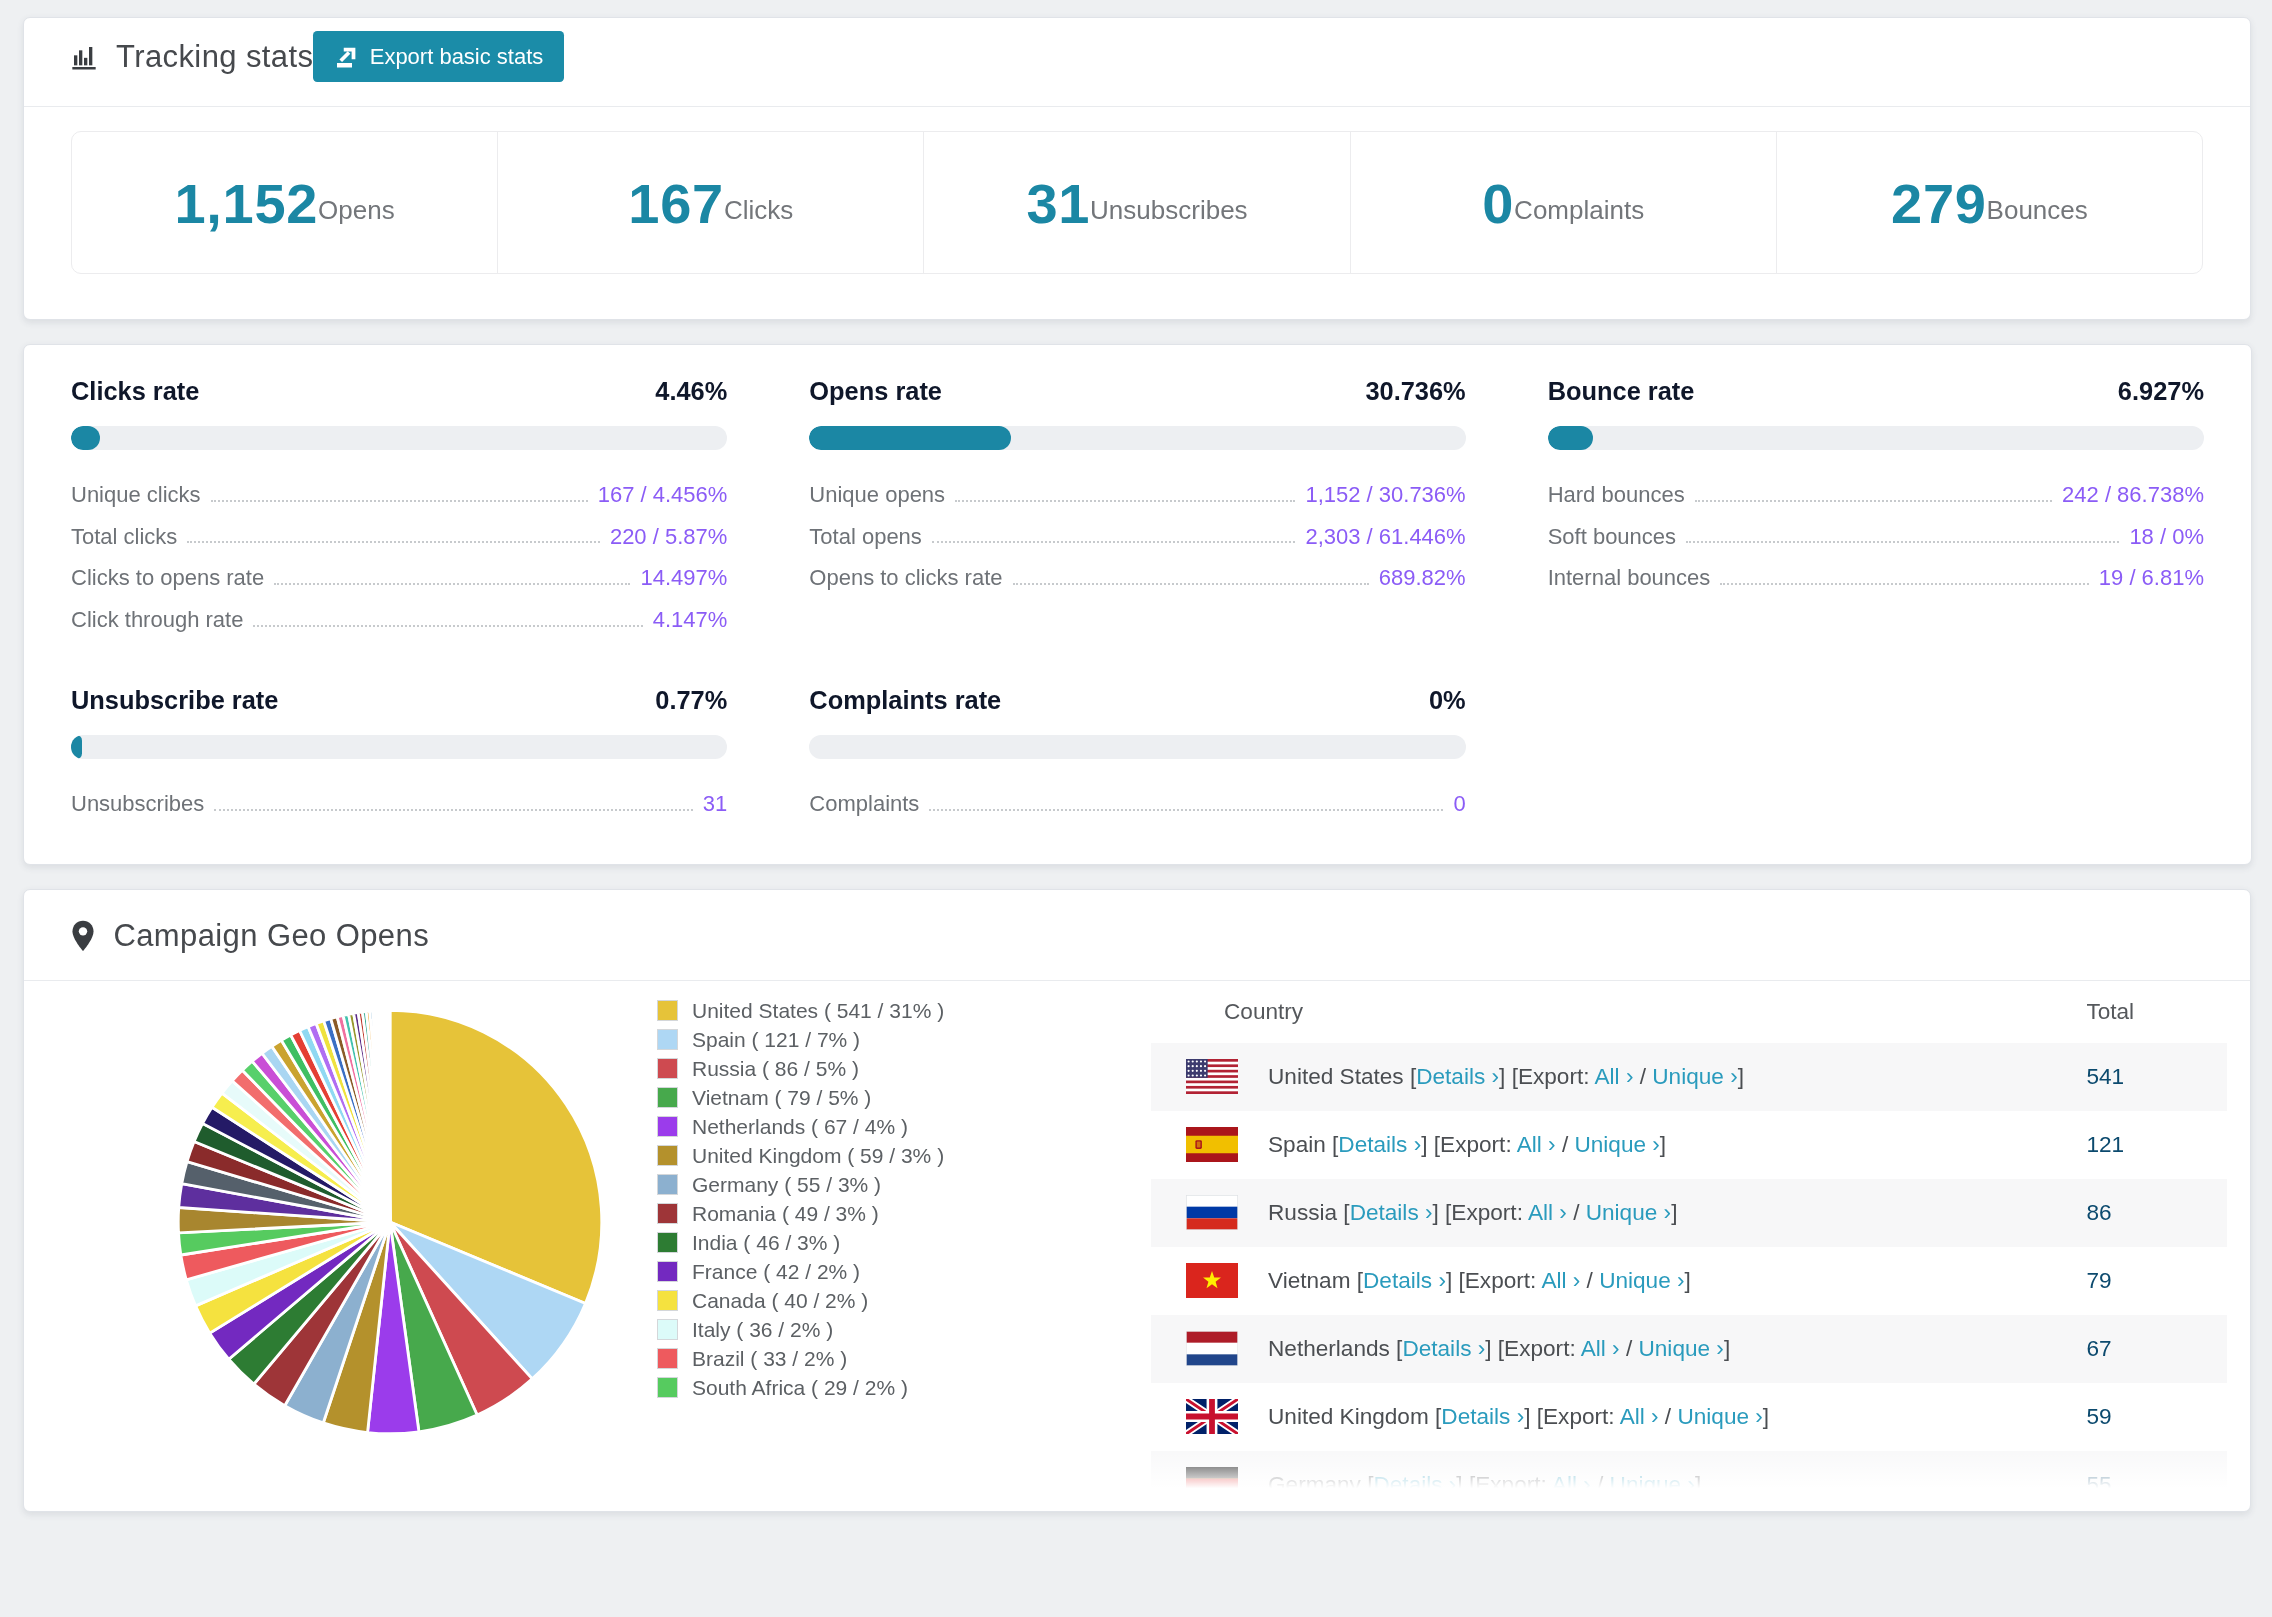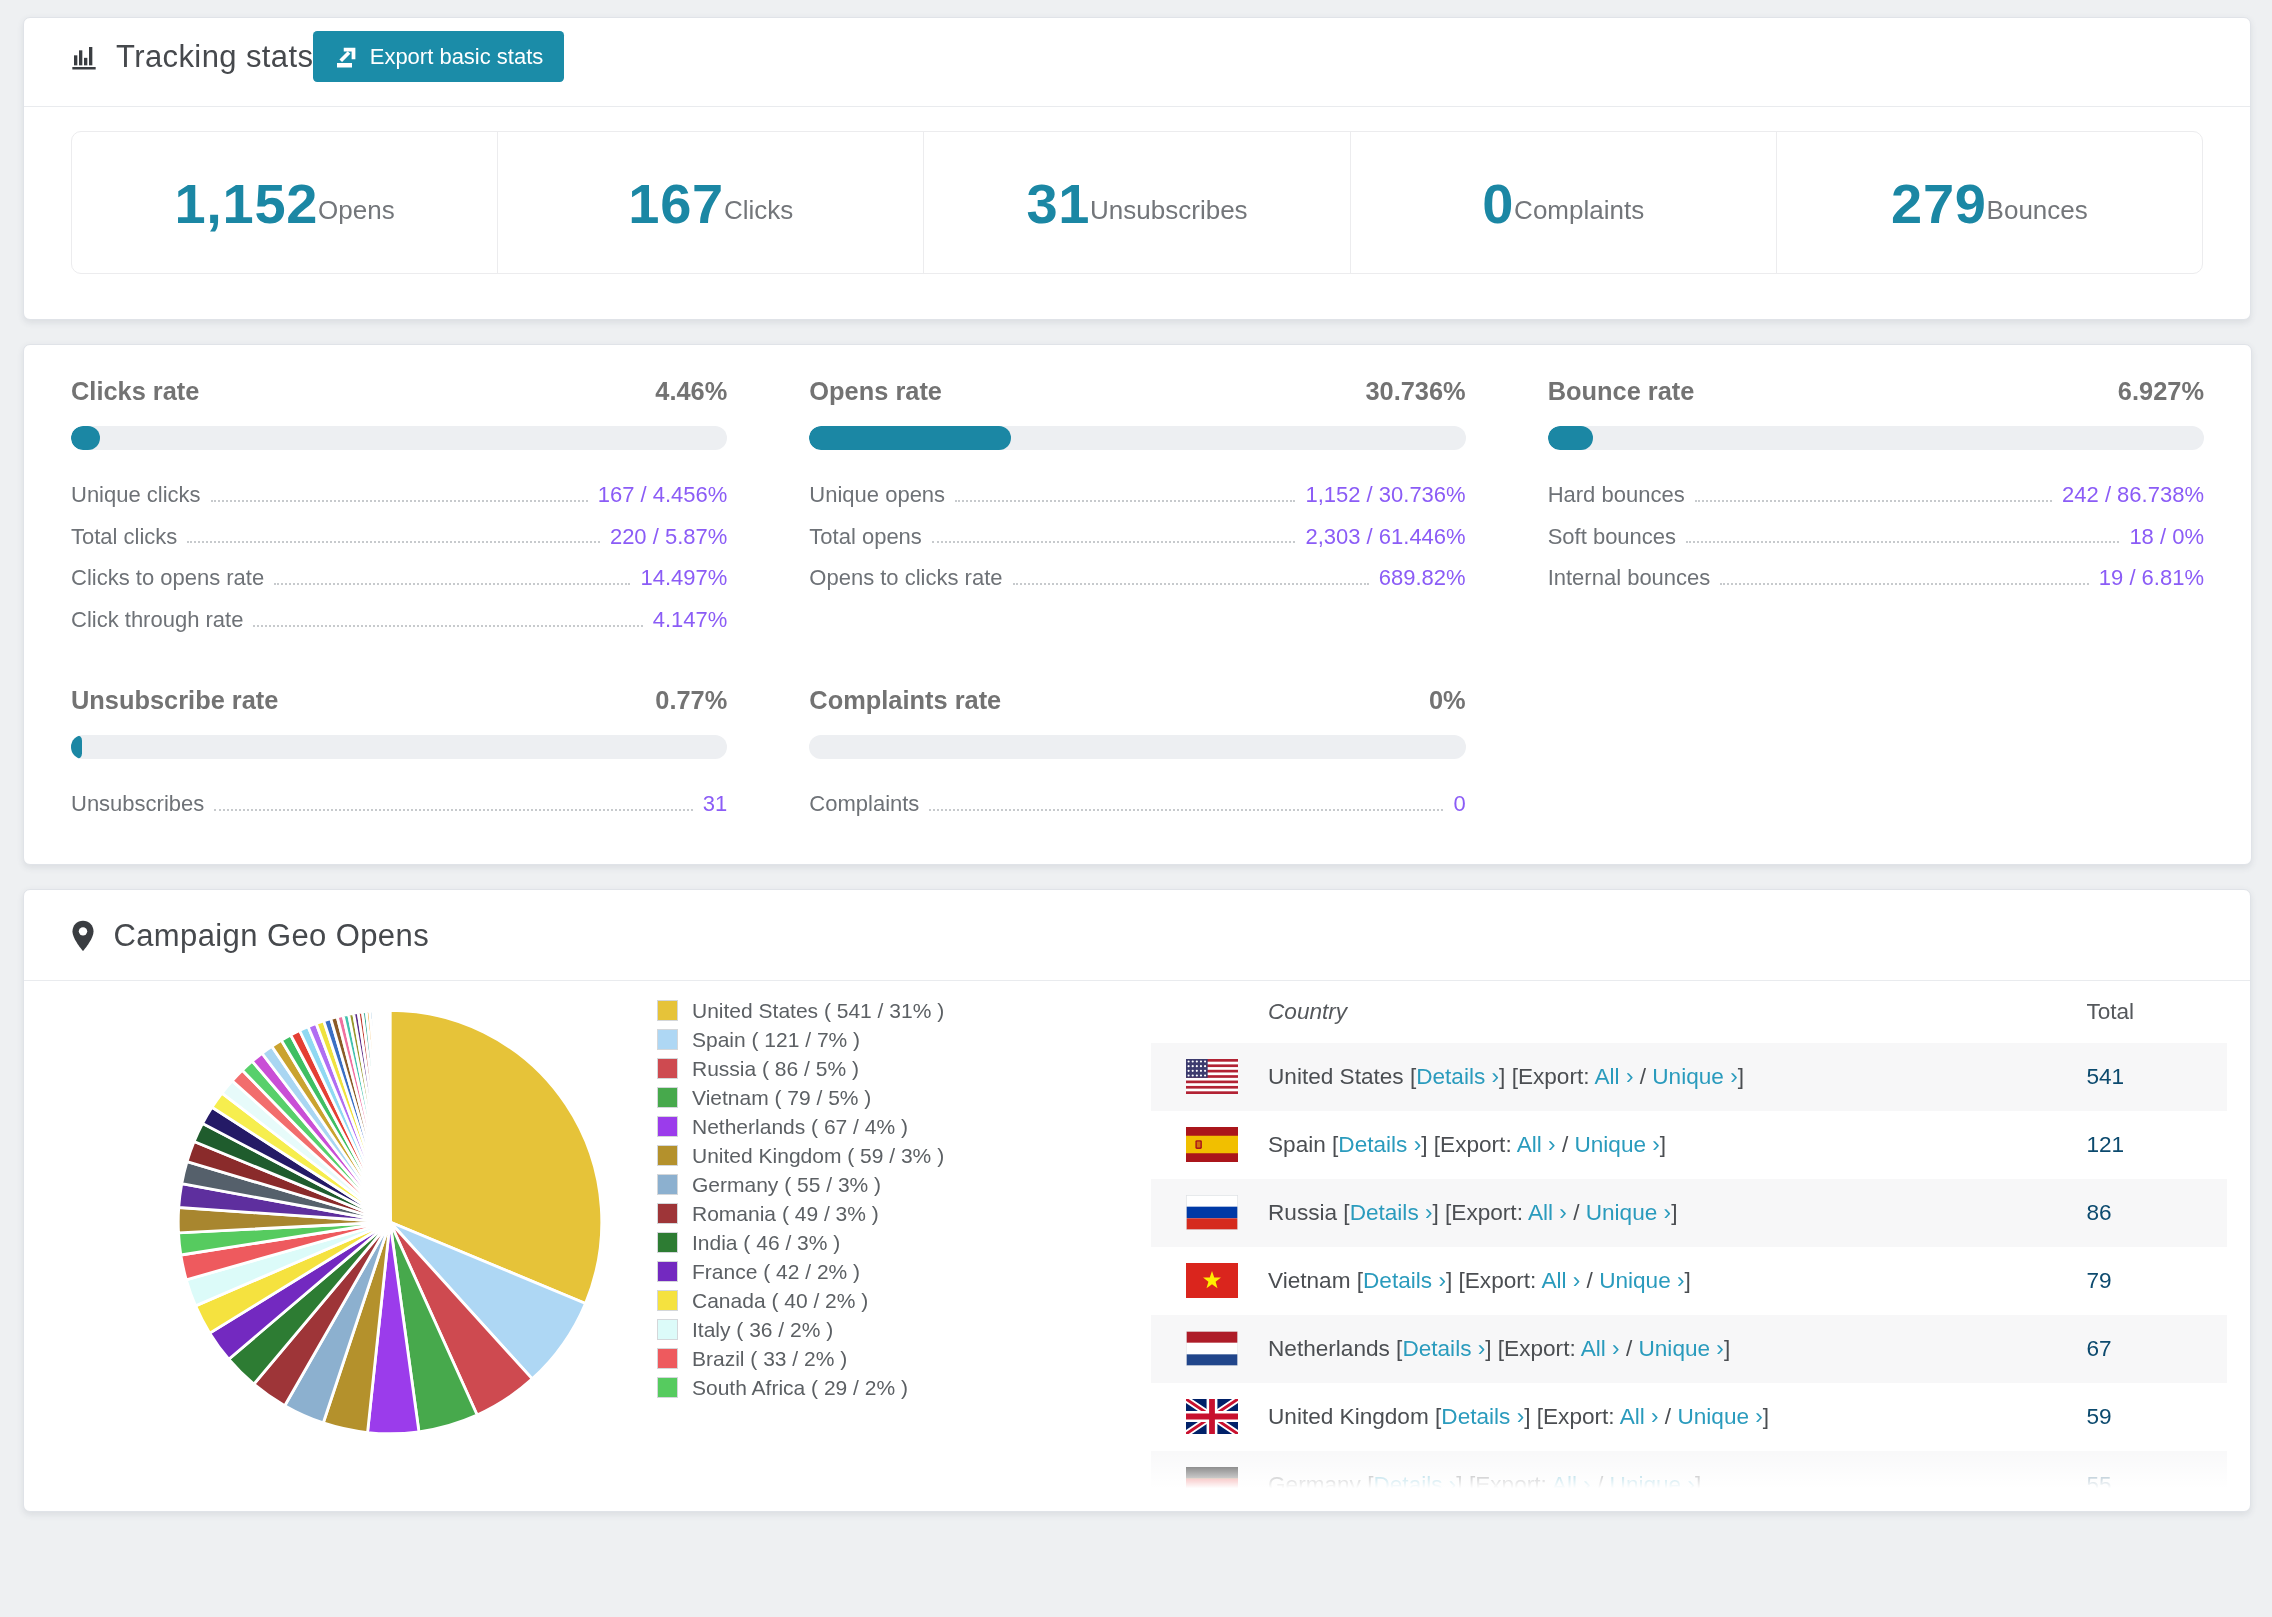"Clicks rate" .rate-title,.rate-value { color: #737373 -> #0f172a }
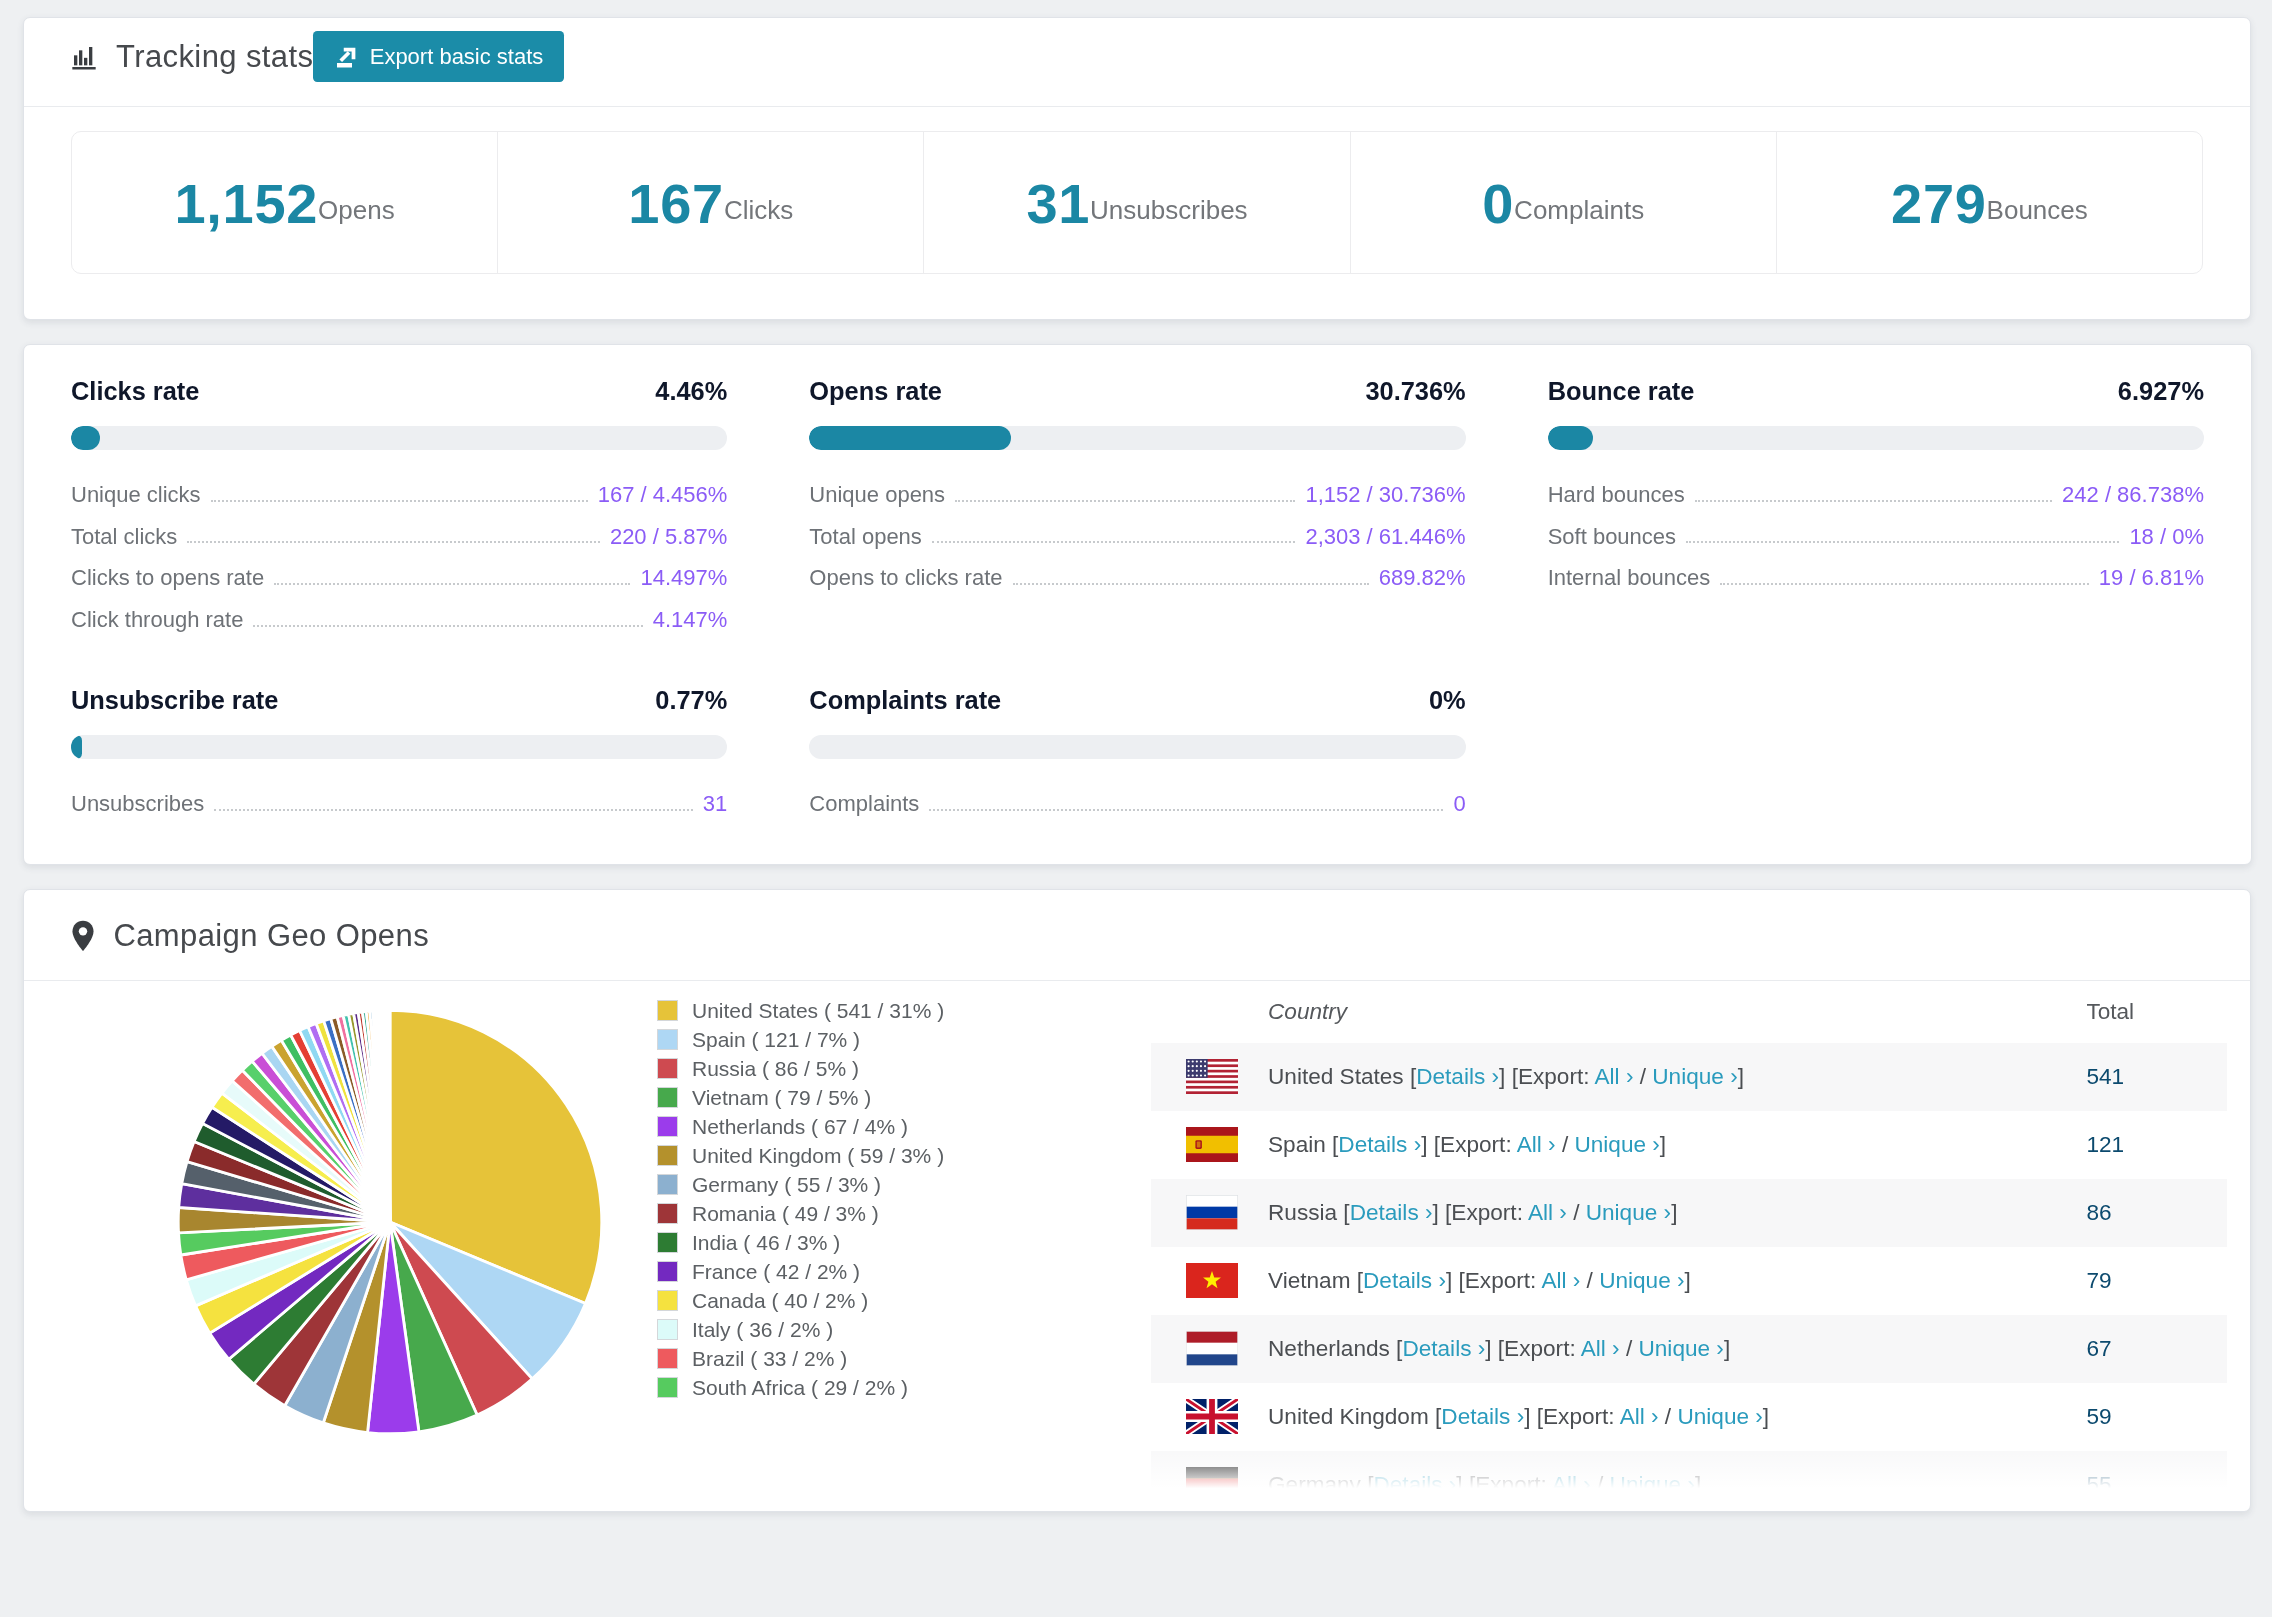"Country" .geo-th-country { font-style: italic -> none; margin-left: 82px -> 38px }
